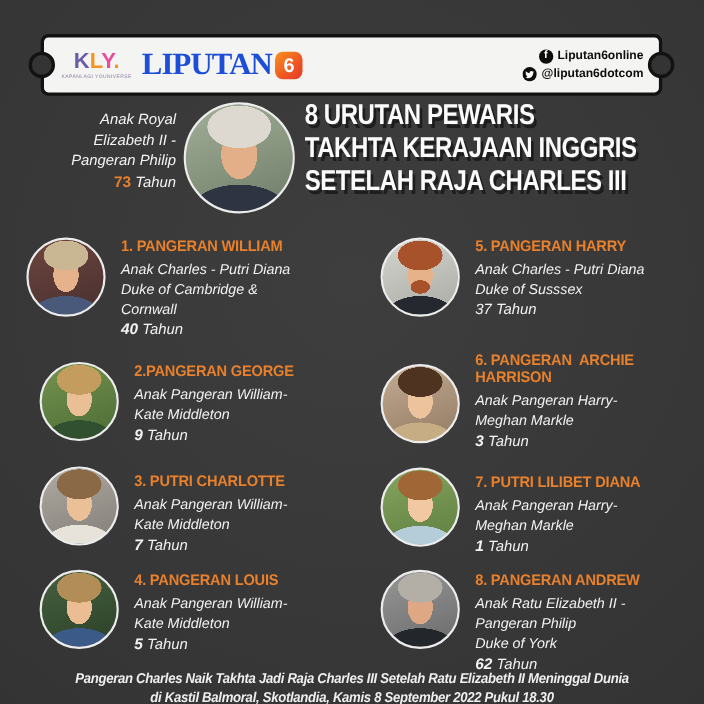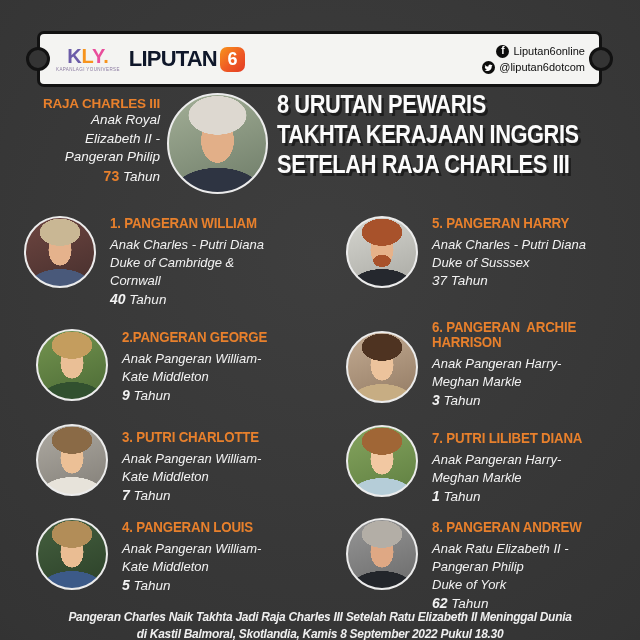"LIPUTAN" .l6-word { color: #0f172a -> #1d4ed8; font-family: none -> Liberation Serif, serif; font-size: 22px -> 28px }
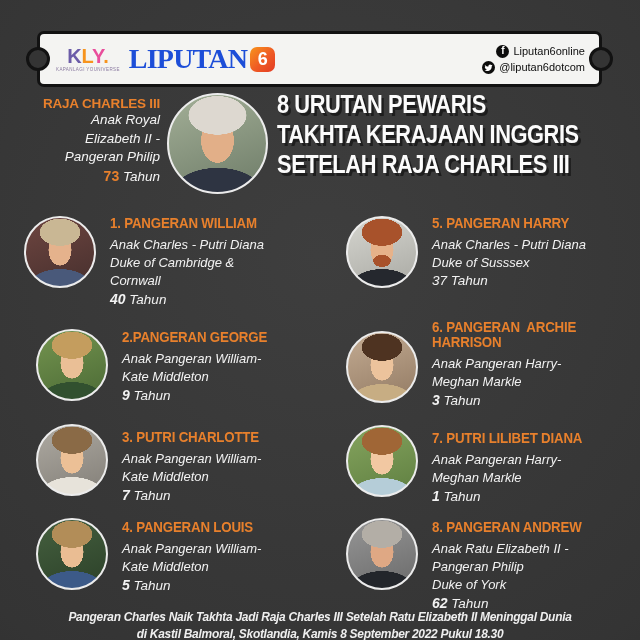"Liputan6online" .soc-label { font-weight: normal -> bold }
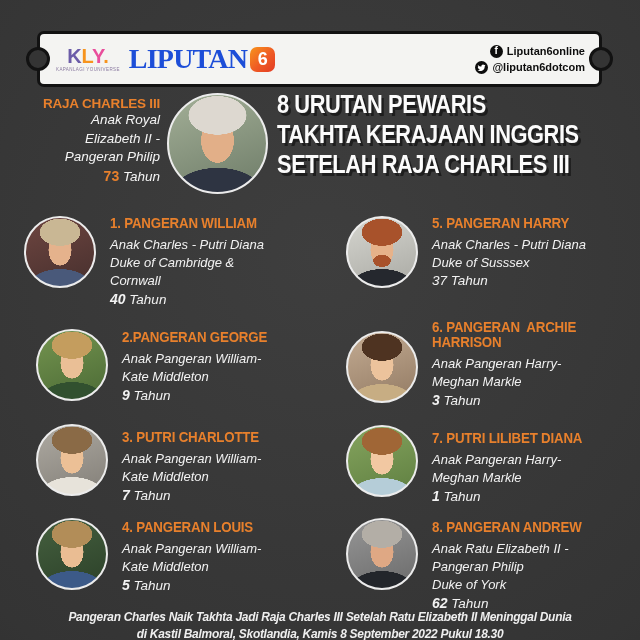"RAJA CHARLES III" div.charles-name { html: <div>RAJA CHARLES III</div> -> none }
